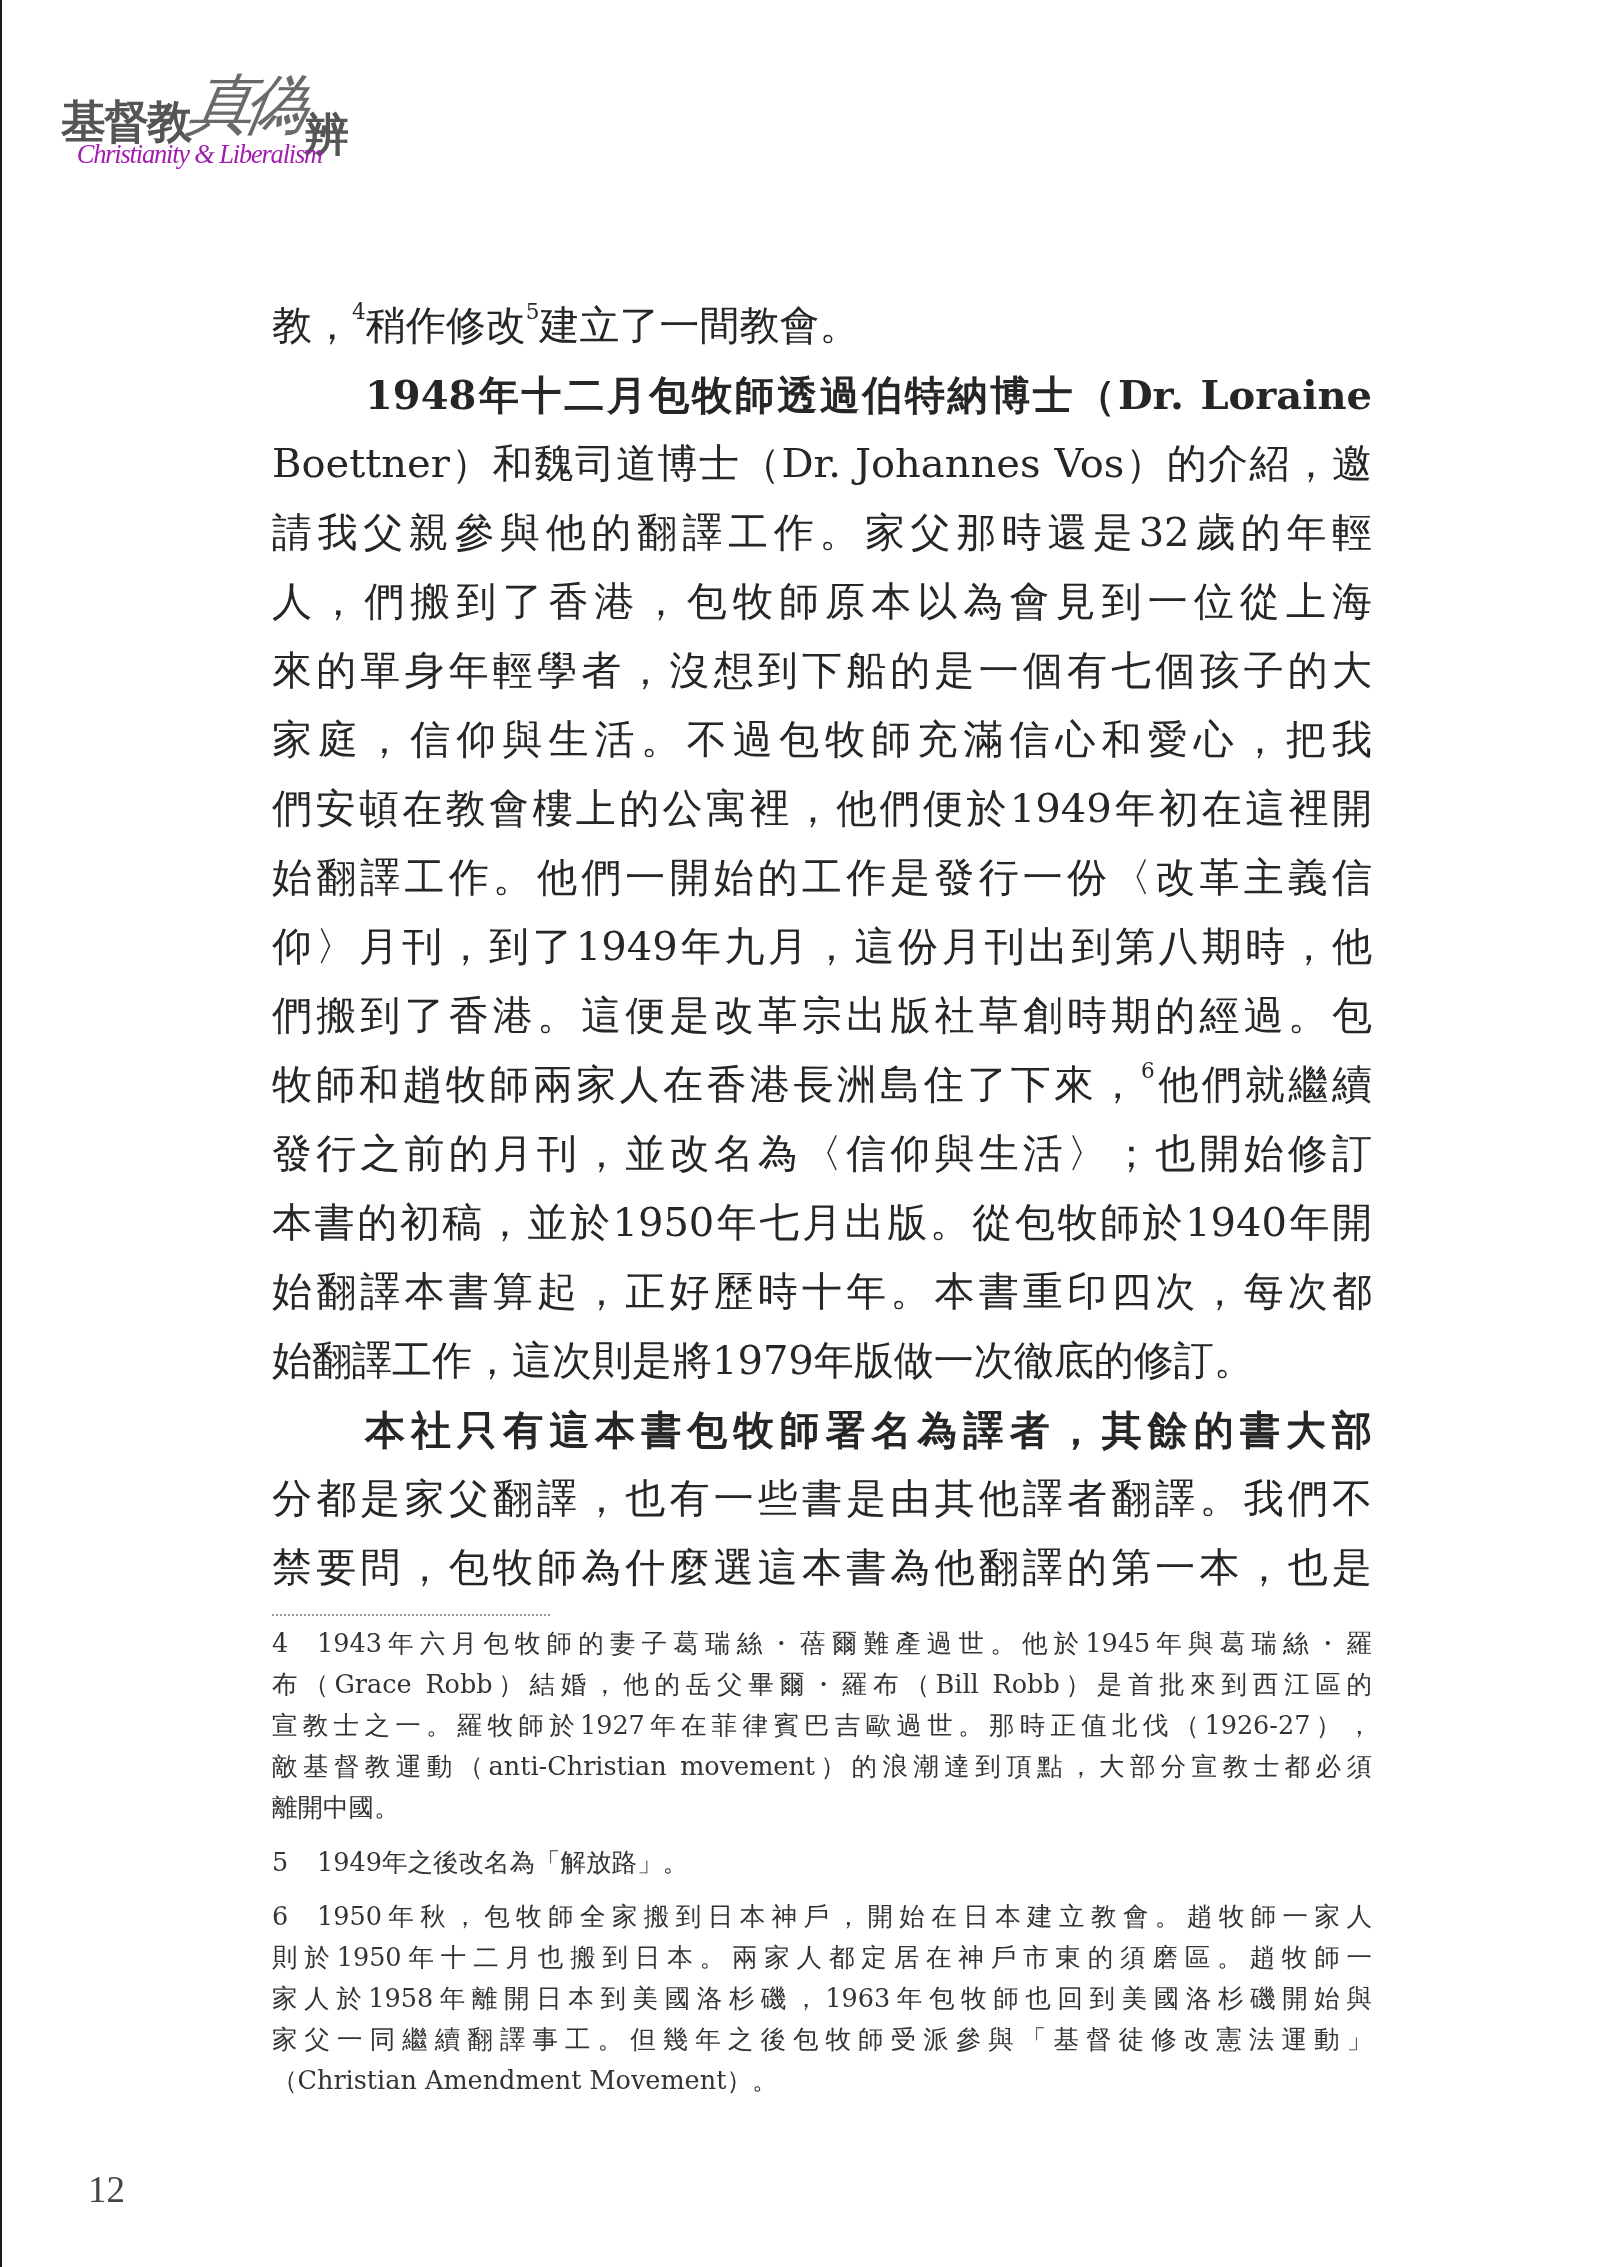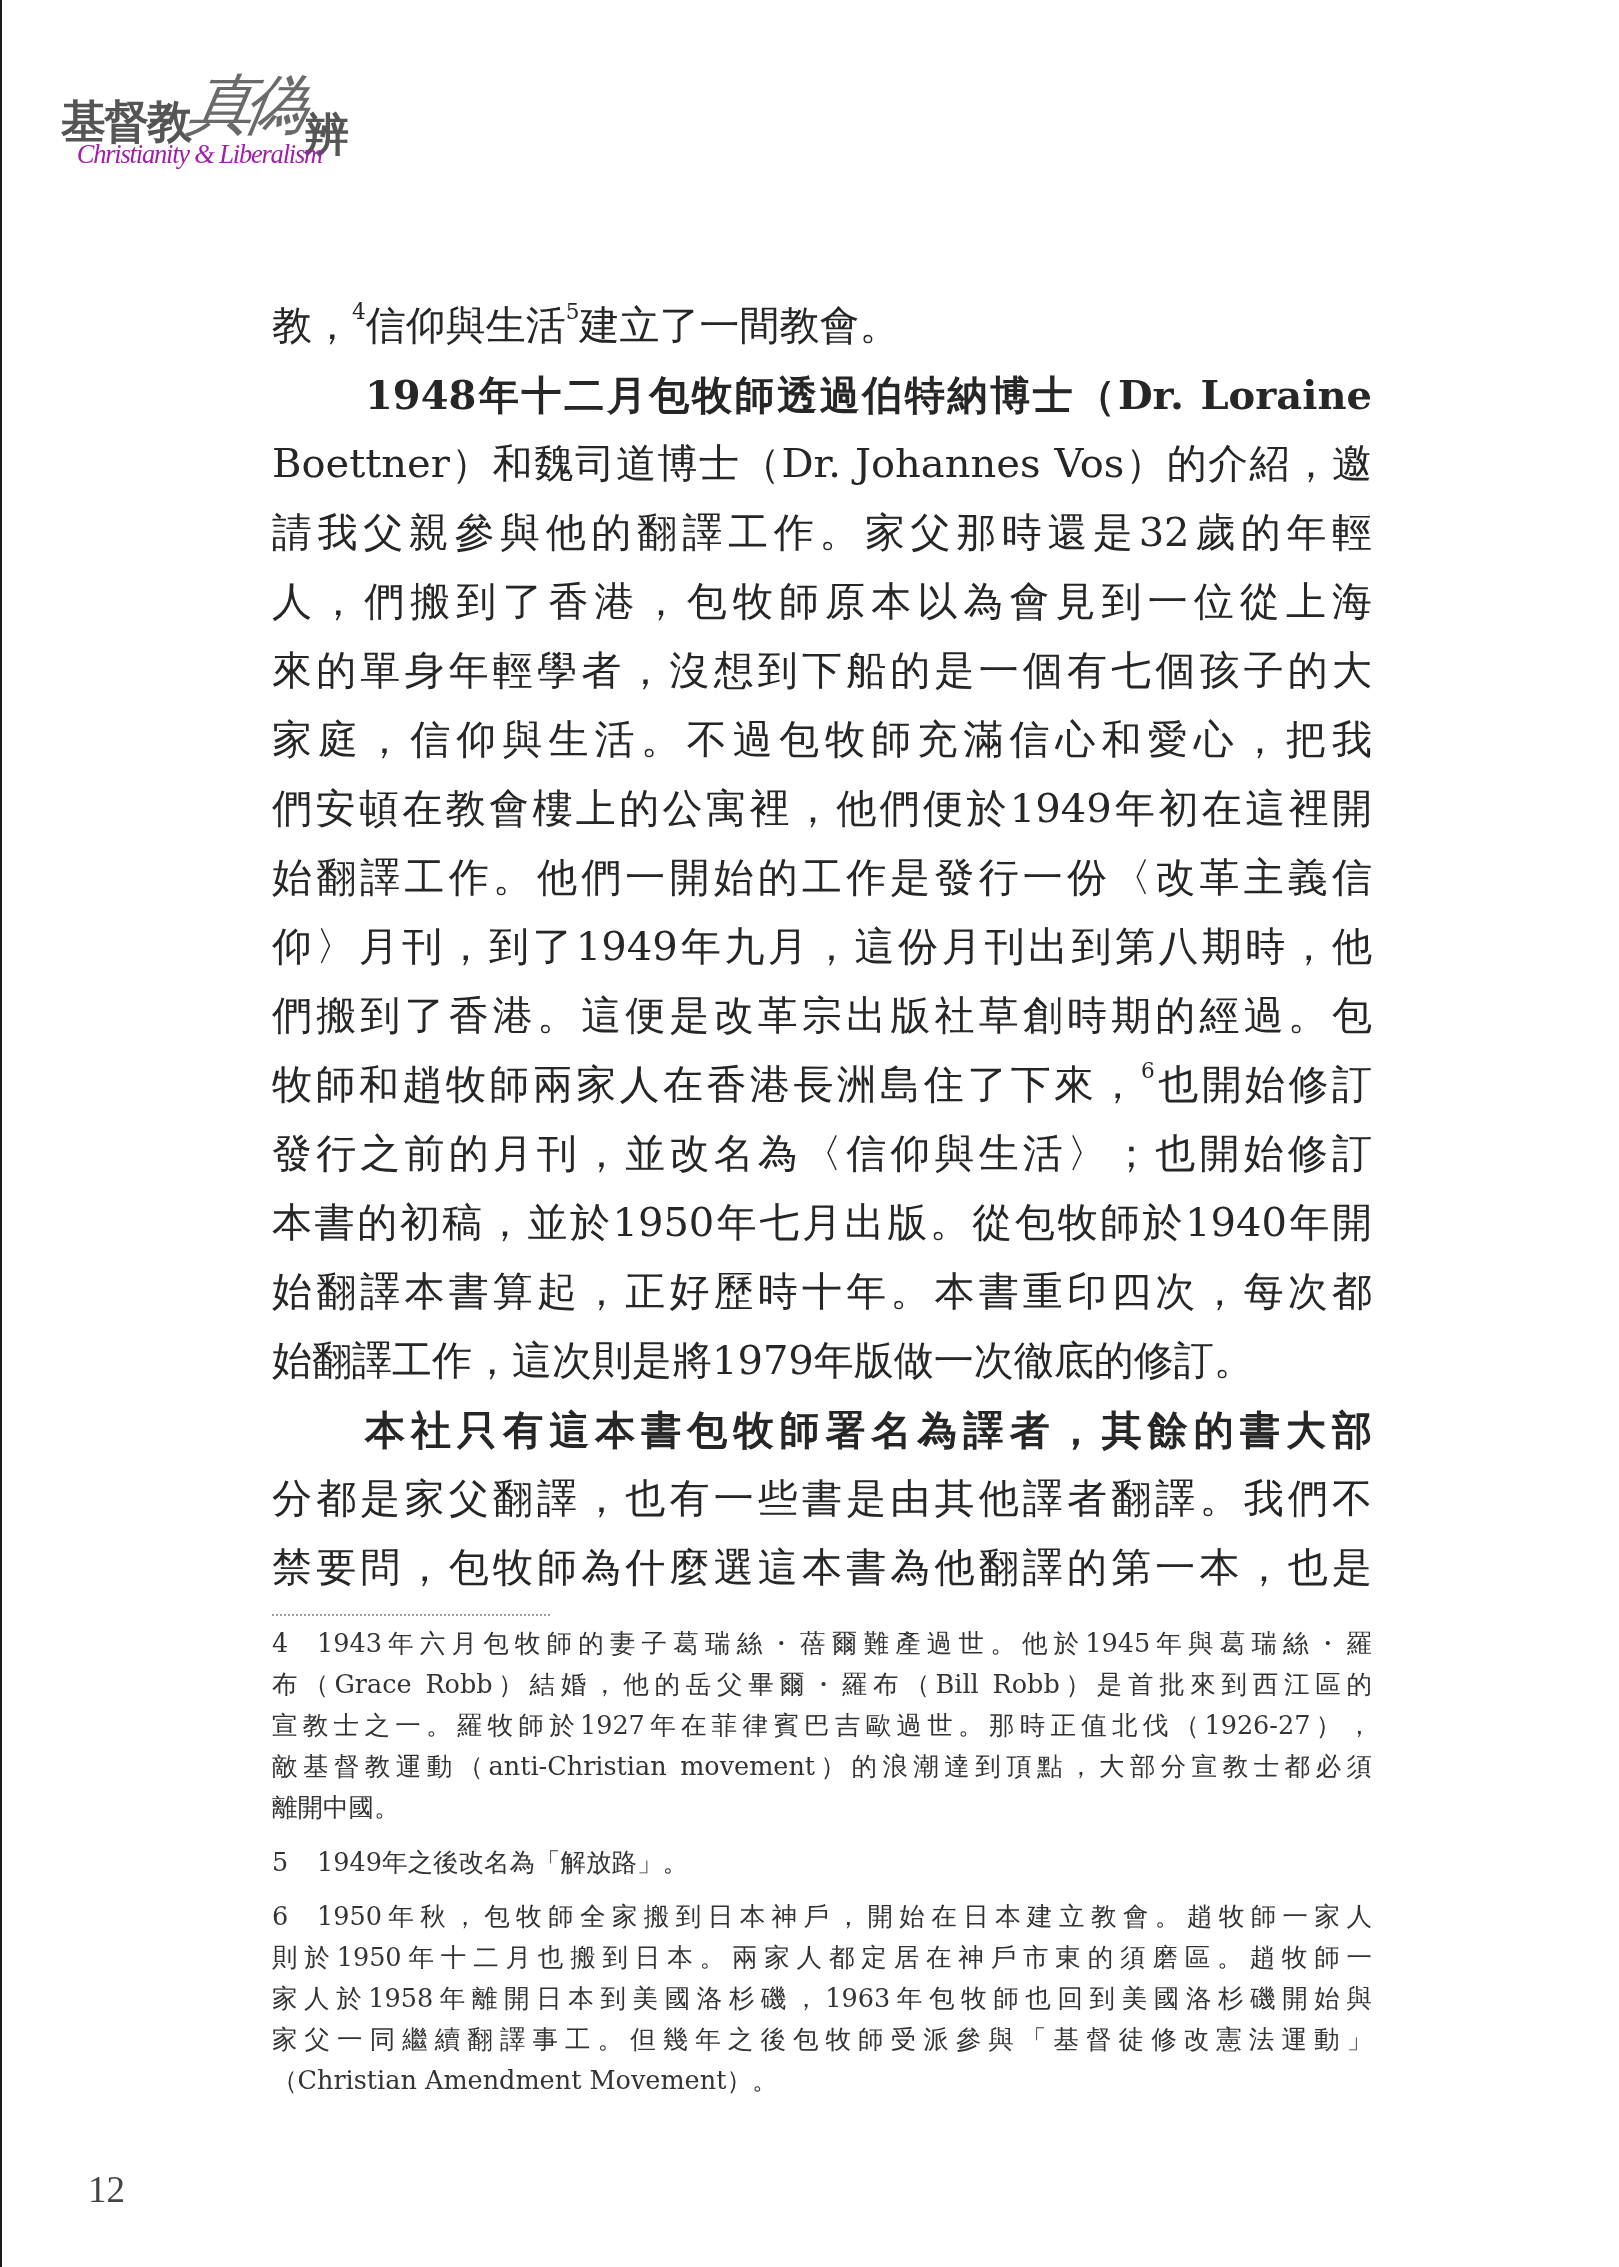"信仰與生活" span { text: 信仰與生活 -> 稍作修改 }
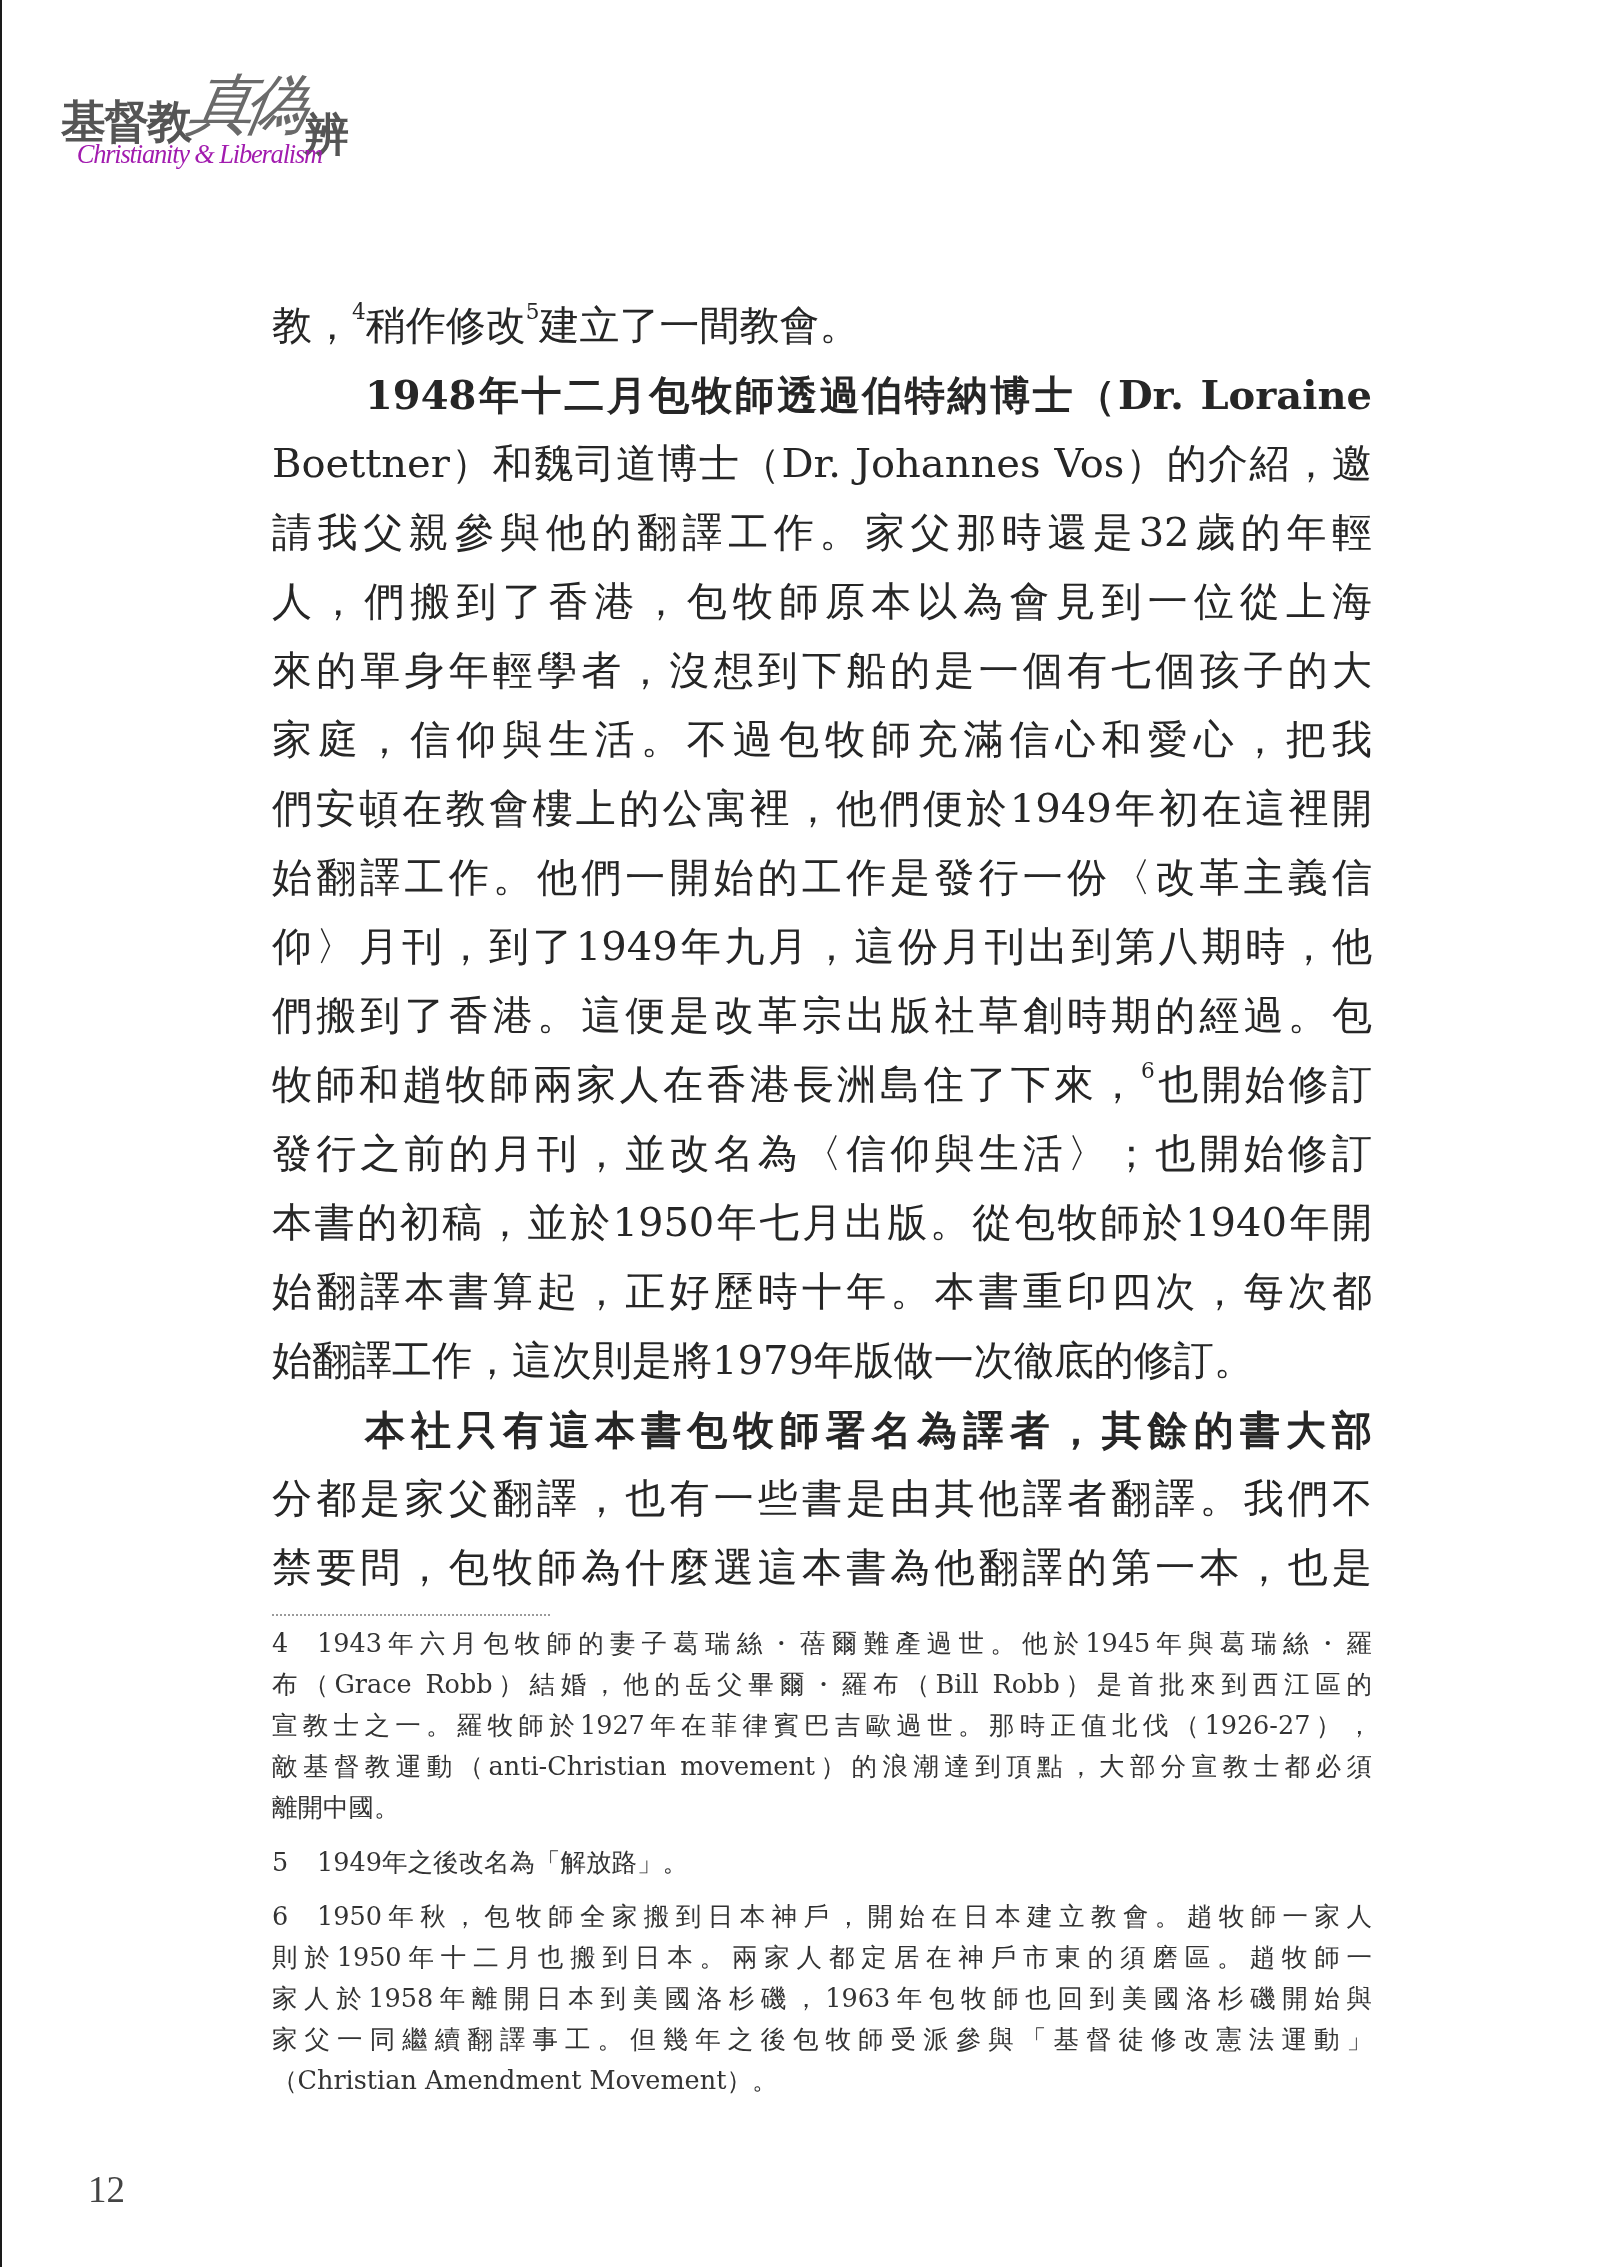"也開始修訂" span { text: 也開始修訂 -> 他們就繼續 }
